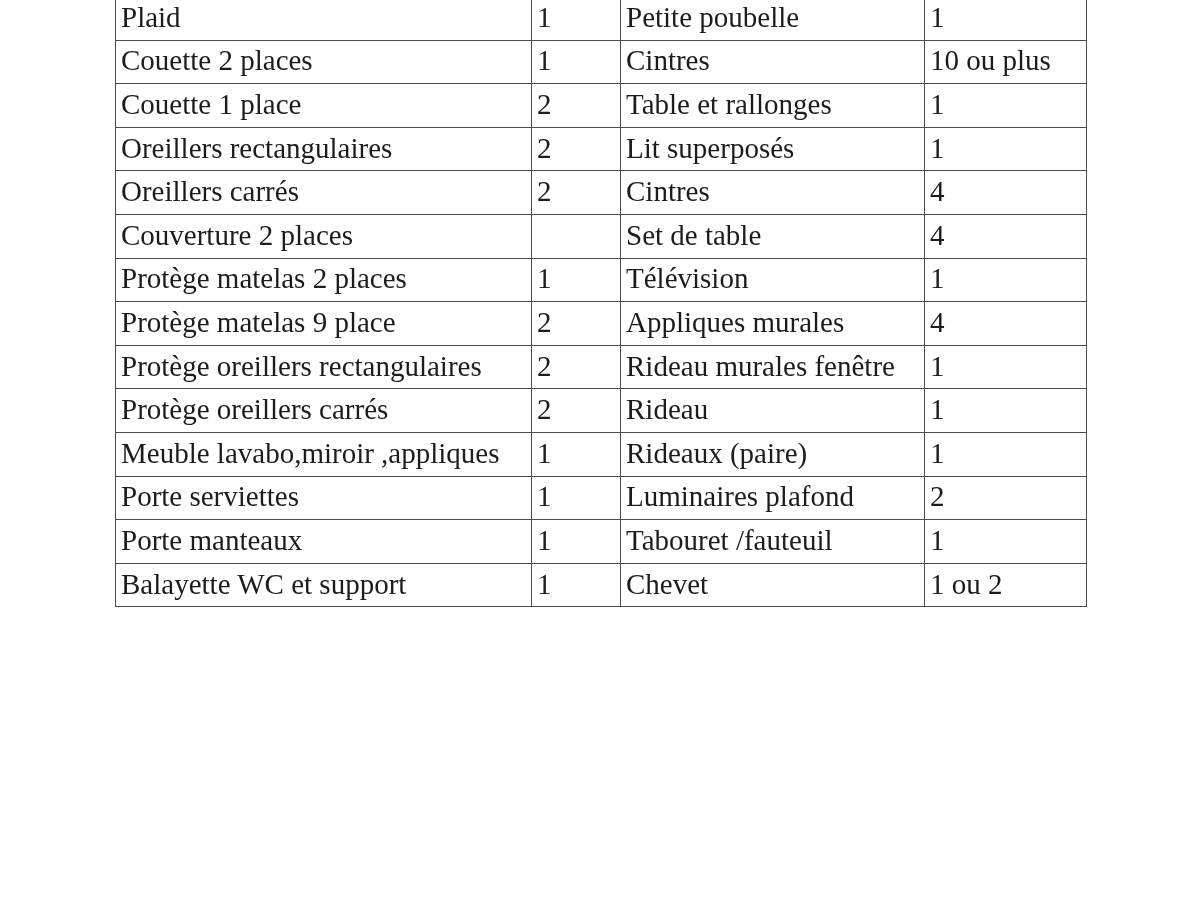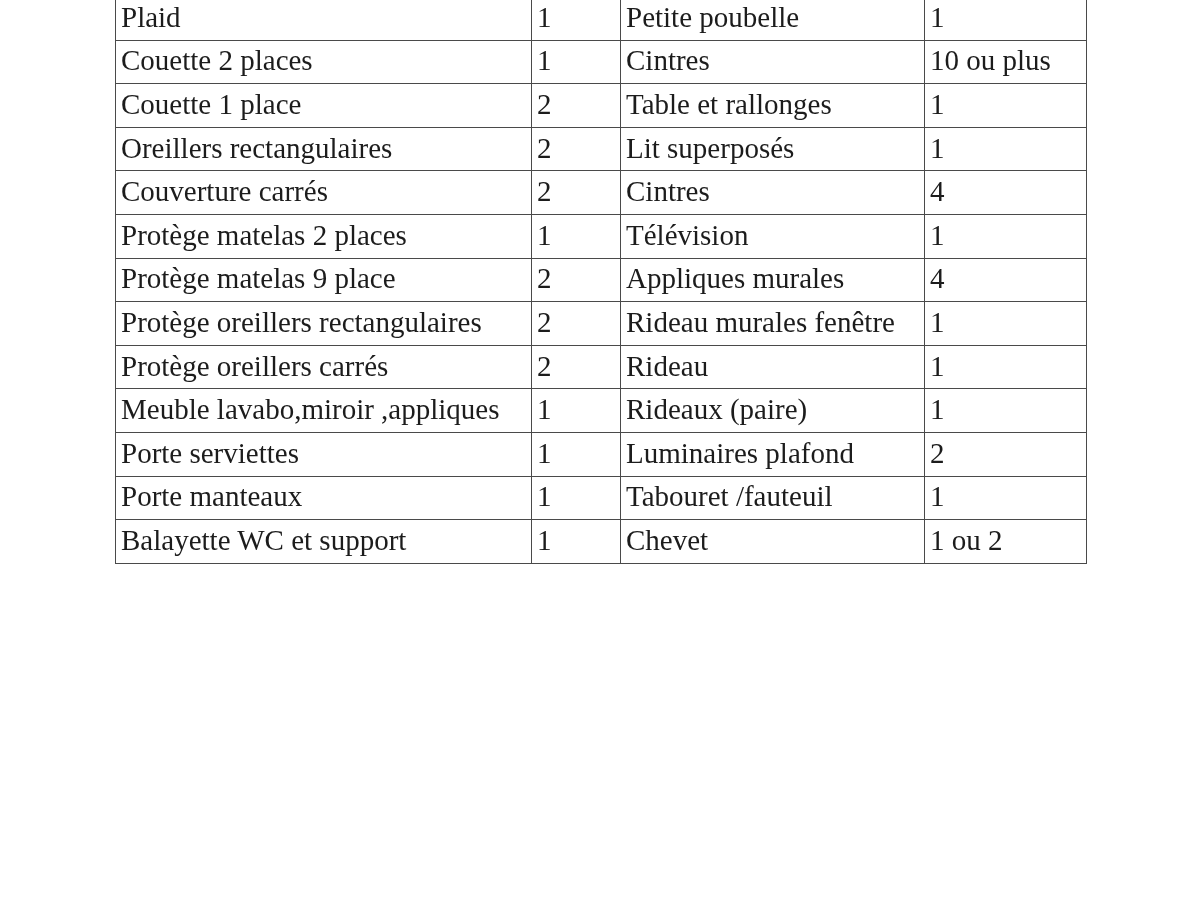"Couverture carrés" td { text: Couverture -> Oreillers }
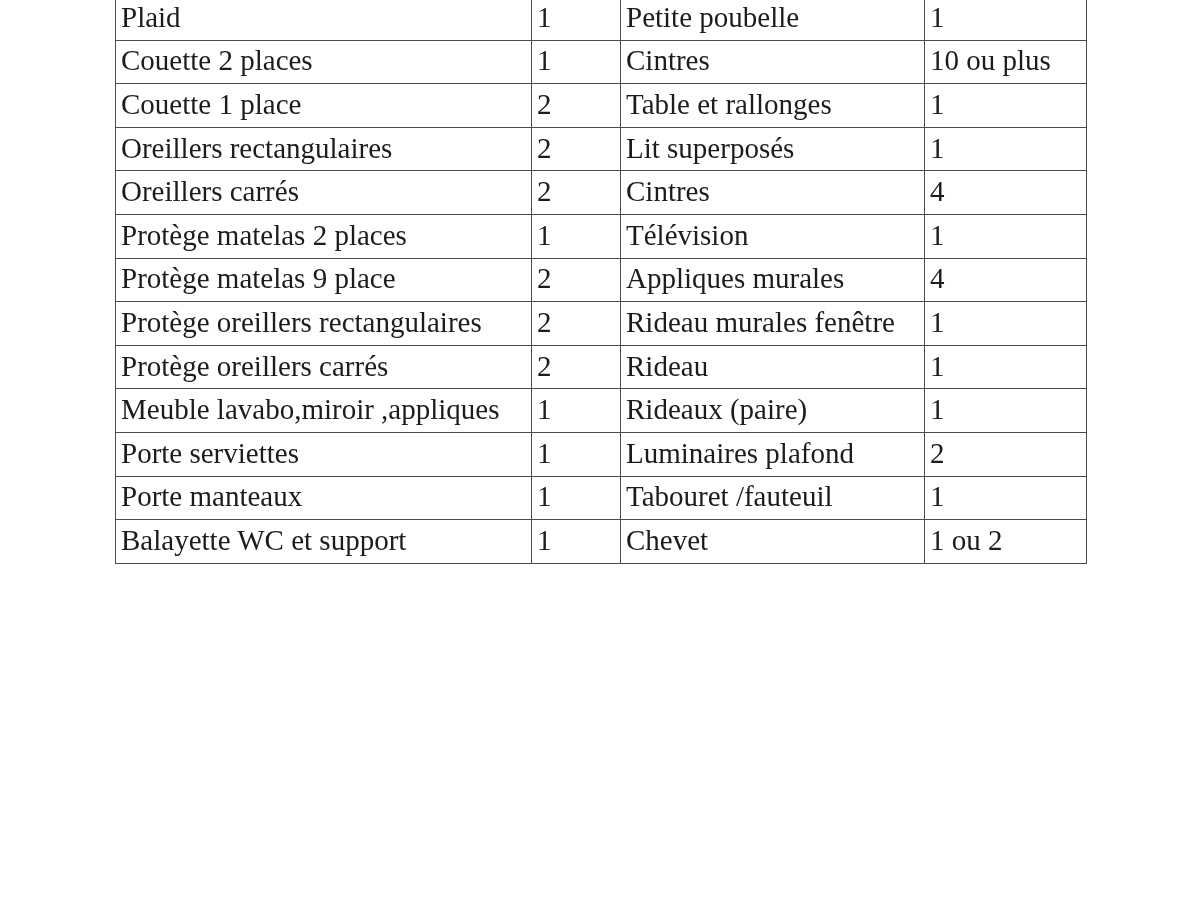"Couverture 2 places" tr { html: none -> <tr> <td>Couverture 2 places</td> <td></td> <td>Set de table</td> <td>4</td> </tr> }
